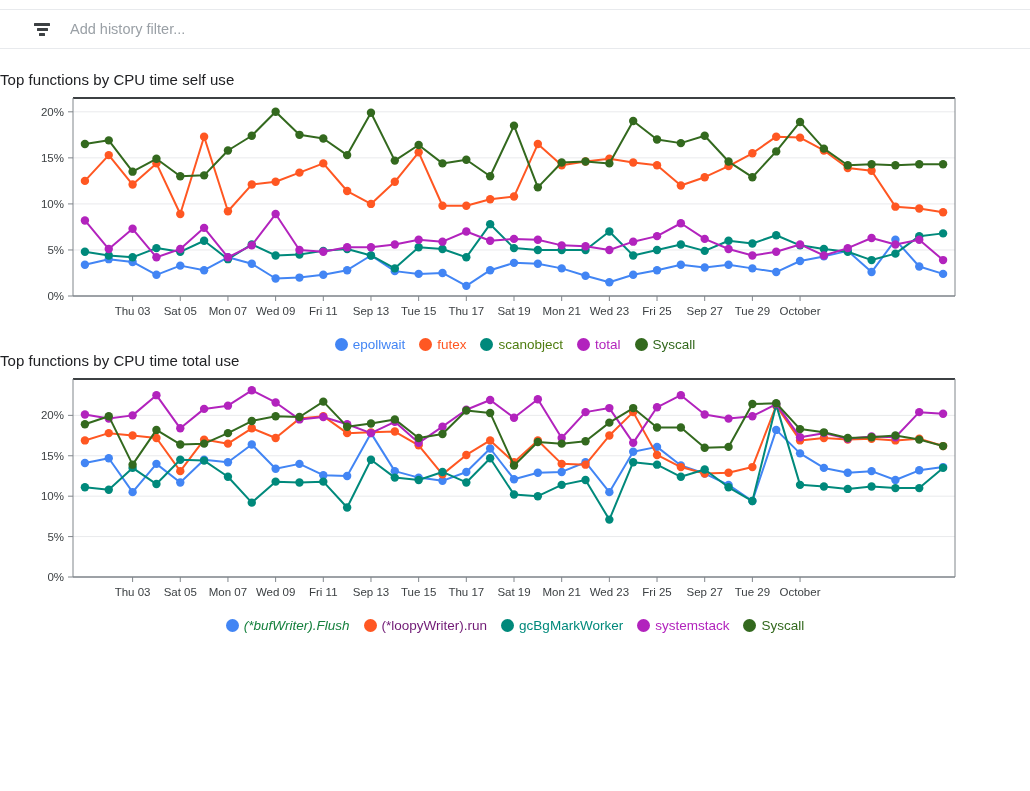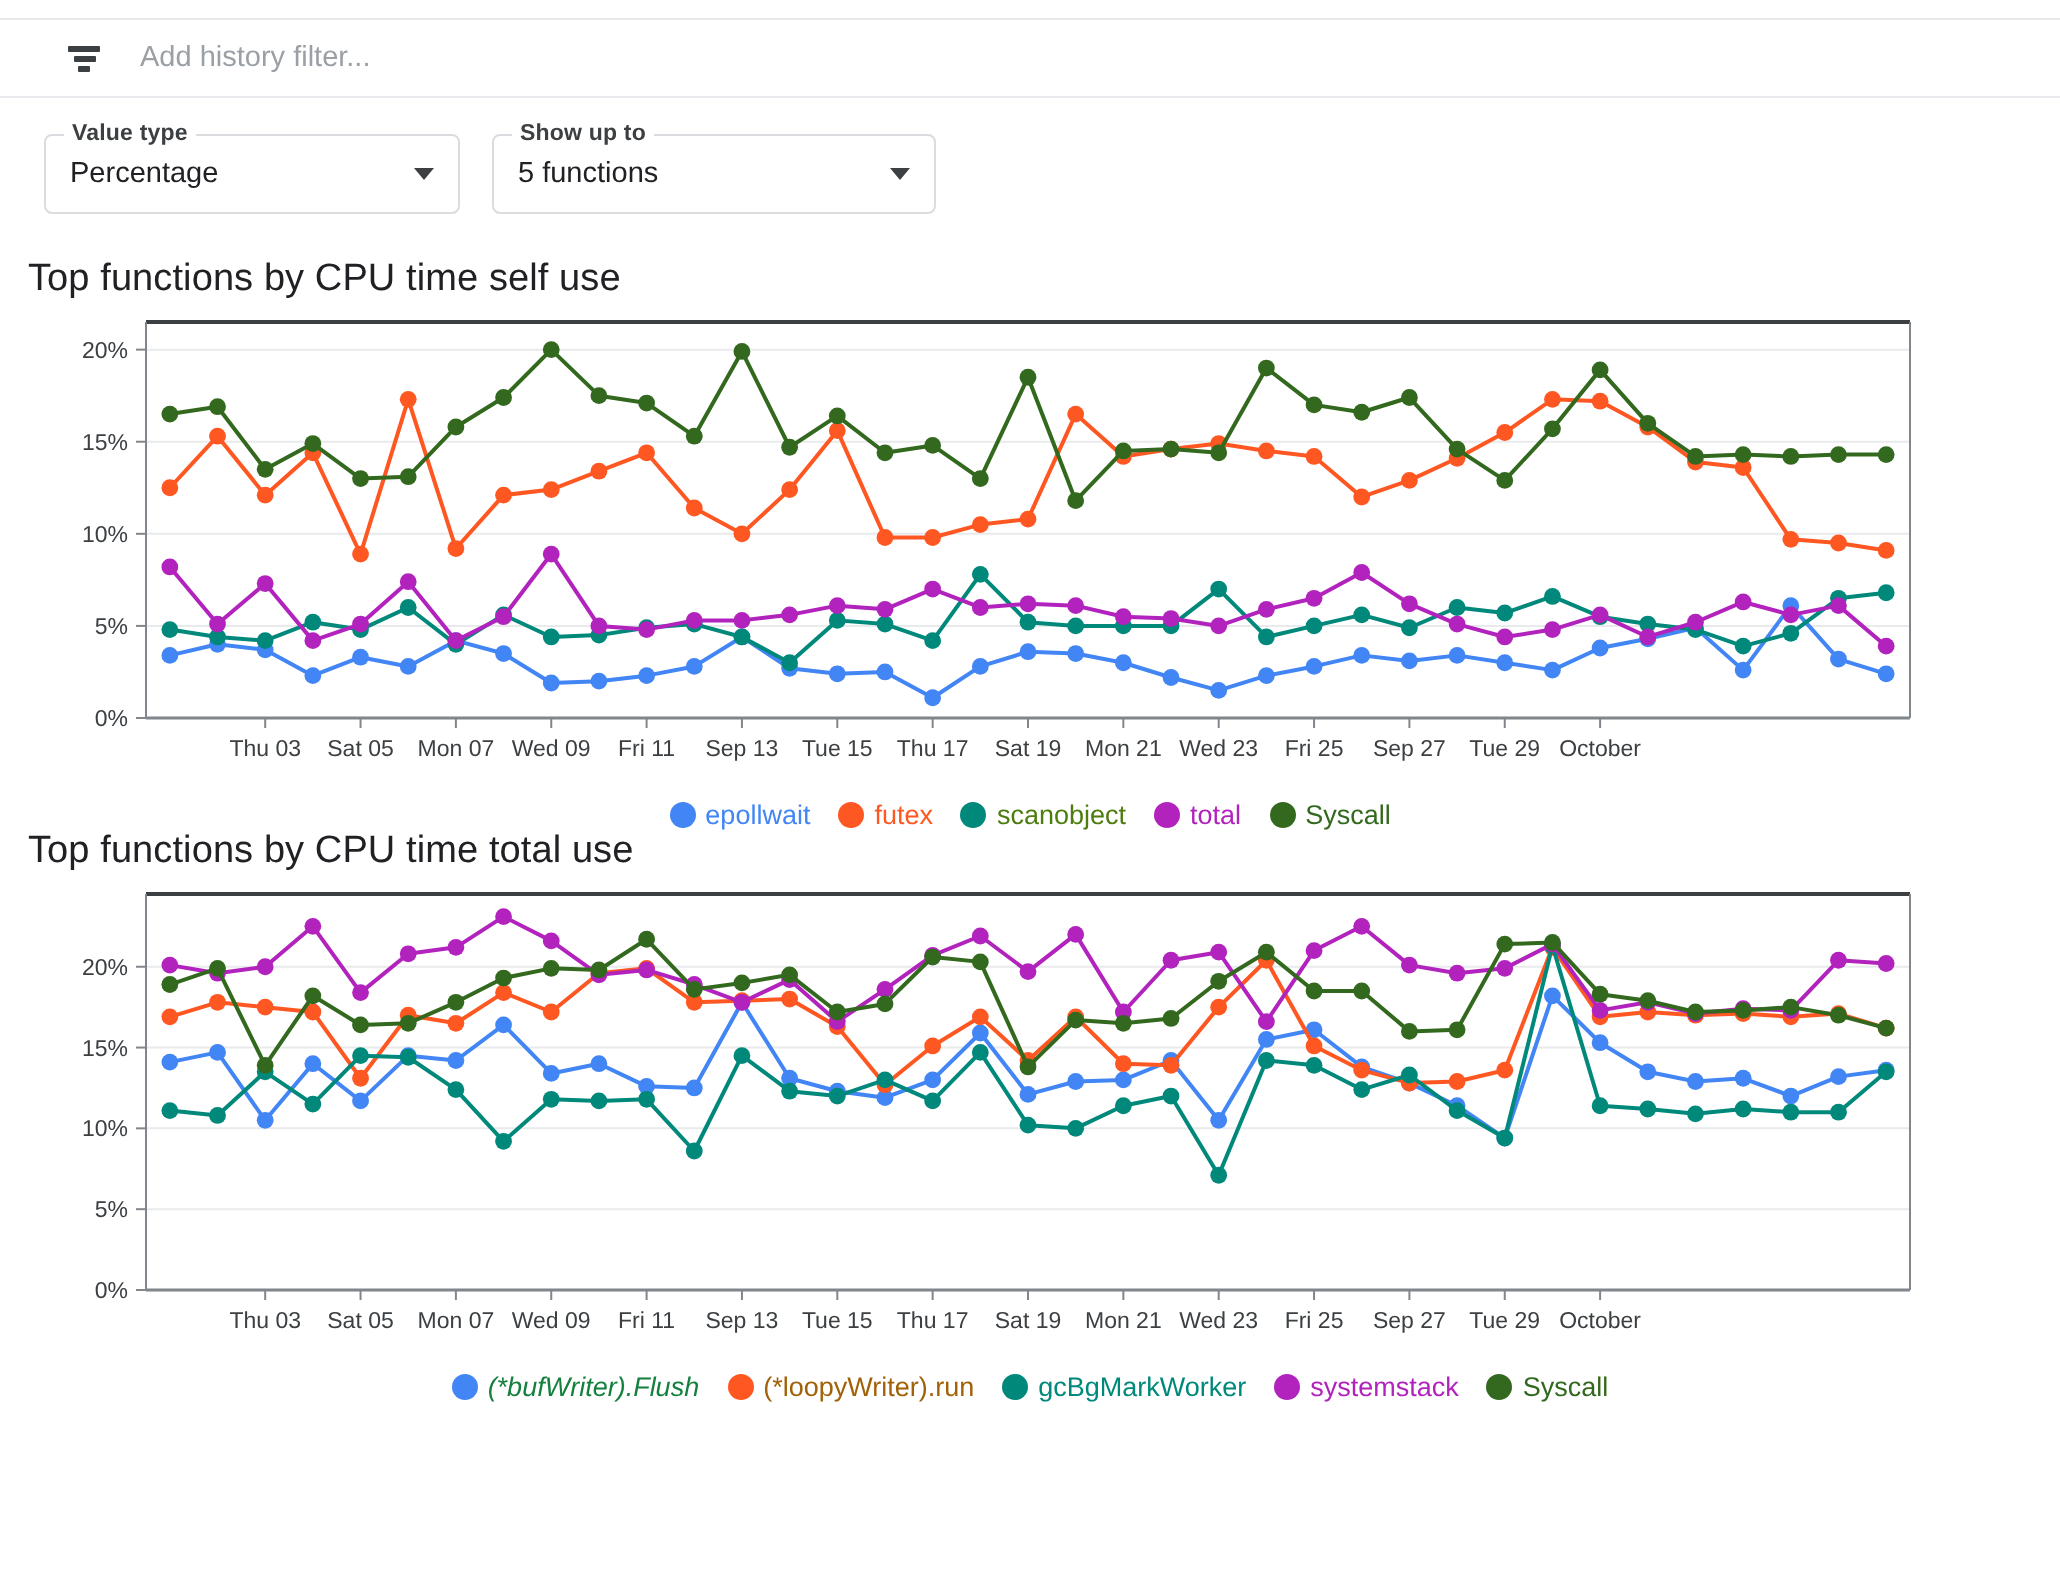"Value type" div.selects { html: <div> <div> <span>Value type</span> <span>Percentage</span> <span></span> </div> <div> <span>Show up to</span> <span>5 functions</span> <span></span> </div> </div> -> none }
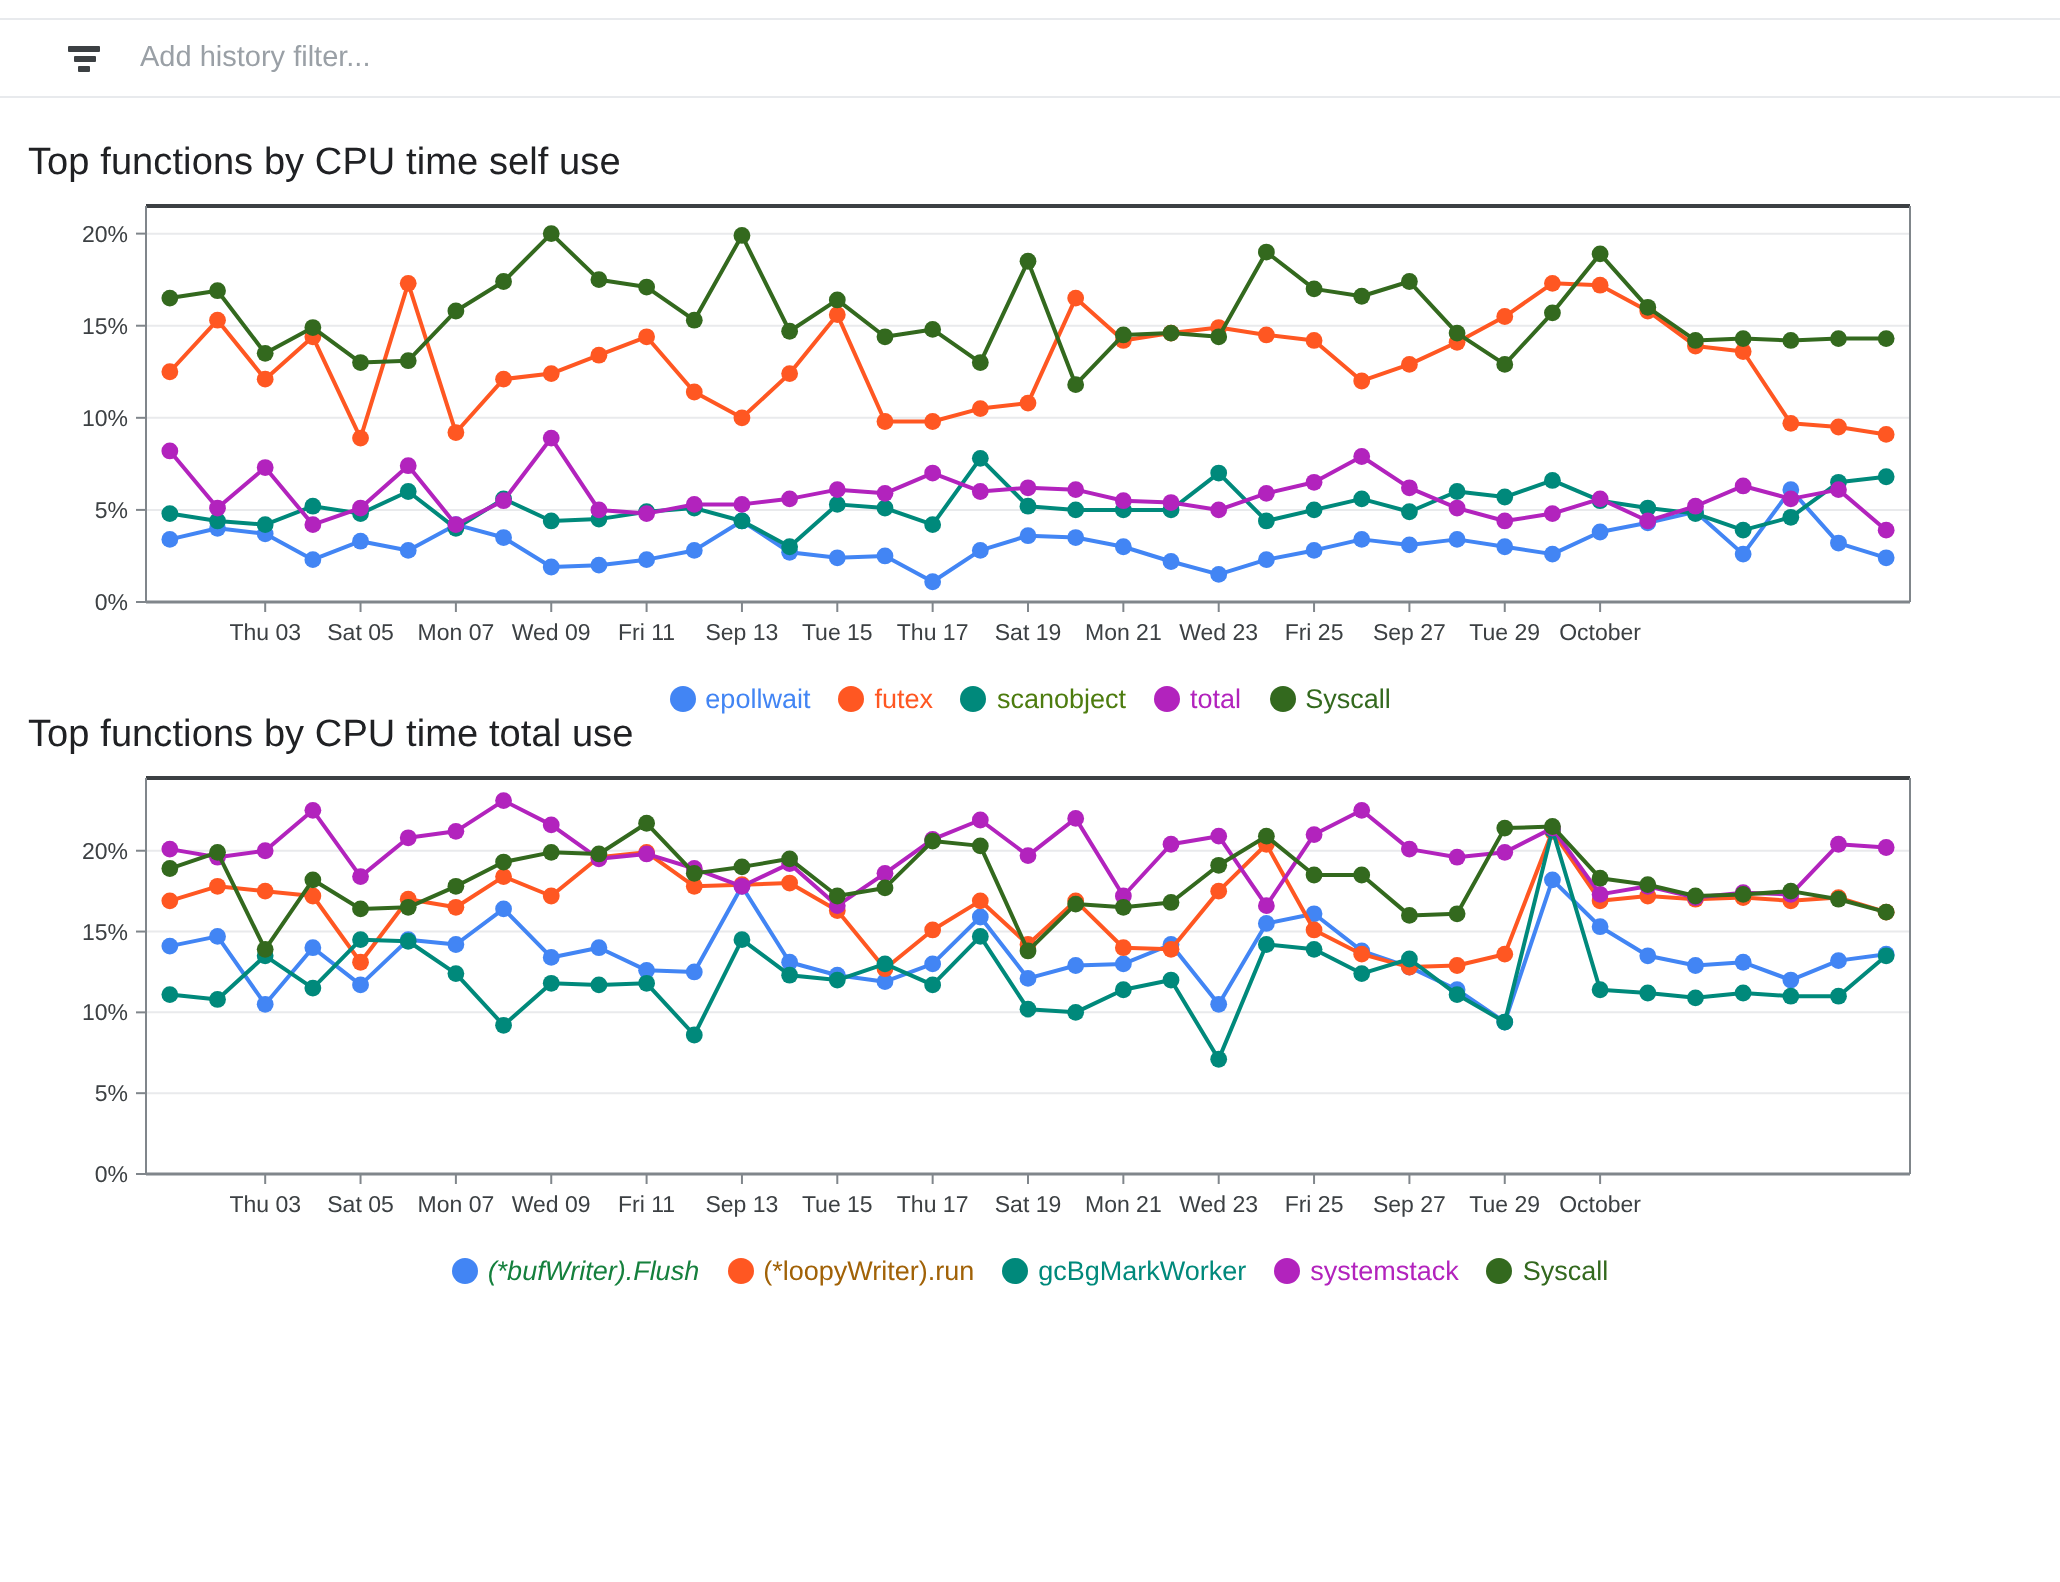"Top functions by CPU time" .chart-title { font-size: 19px -> 15px; padding-left: 14px -> none }
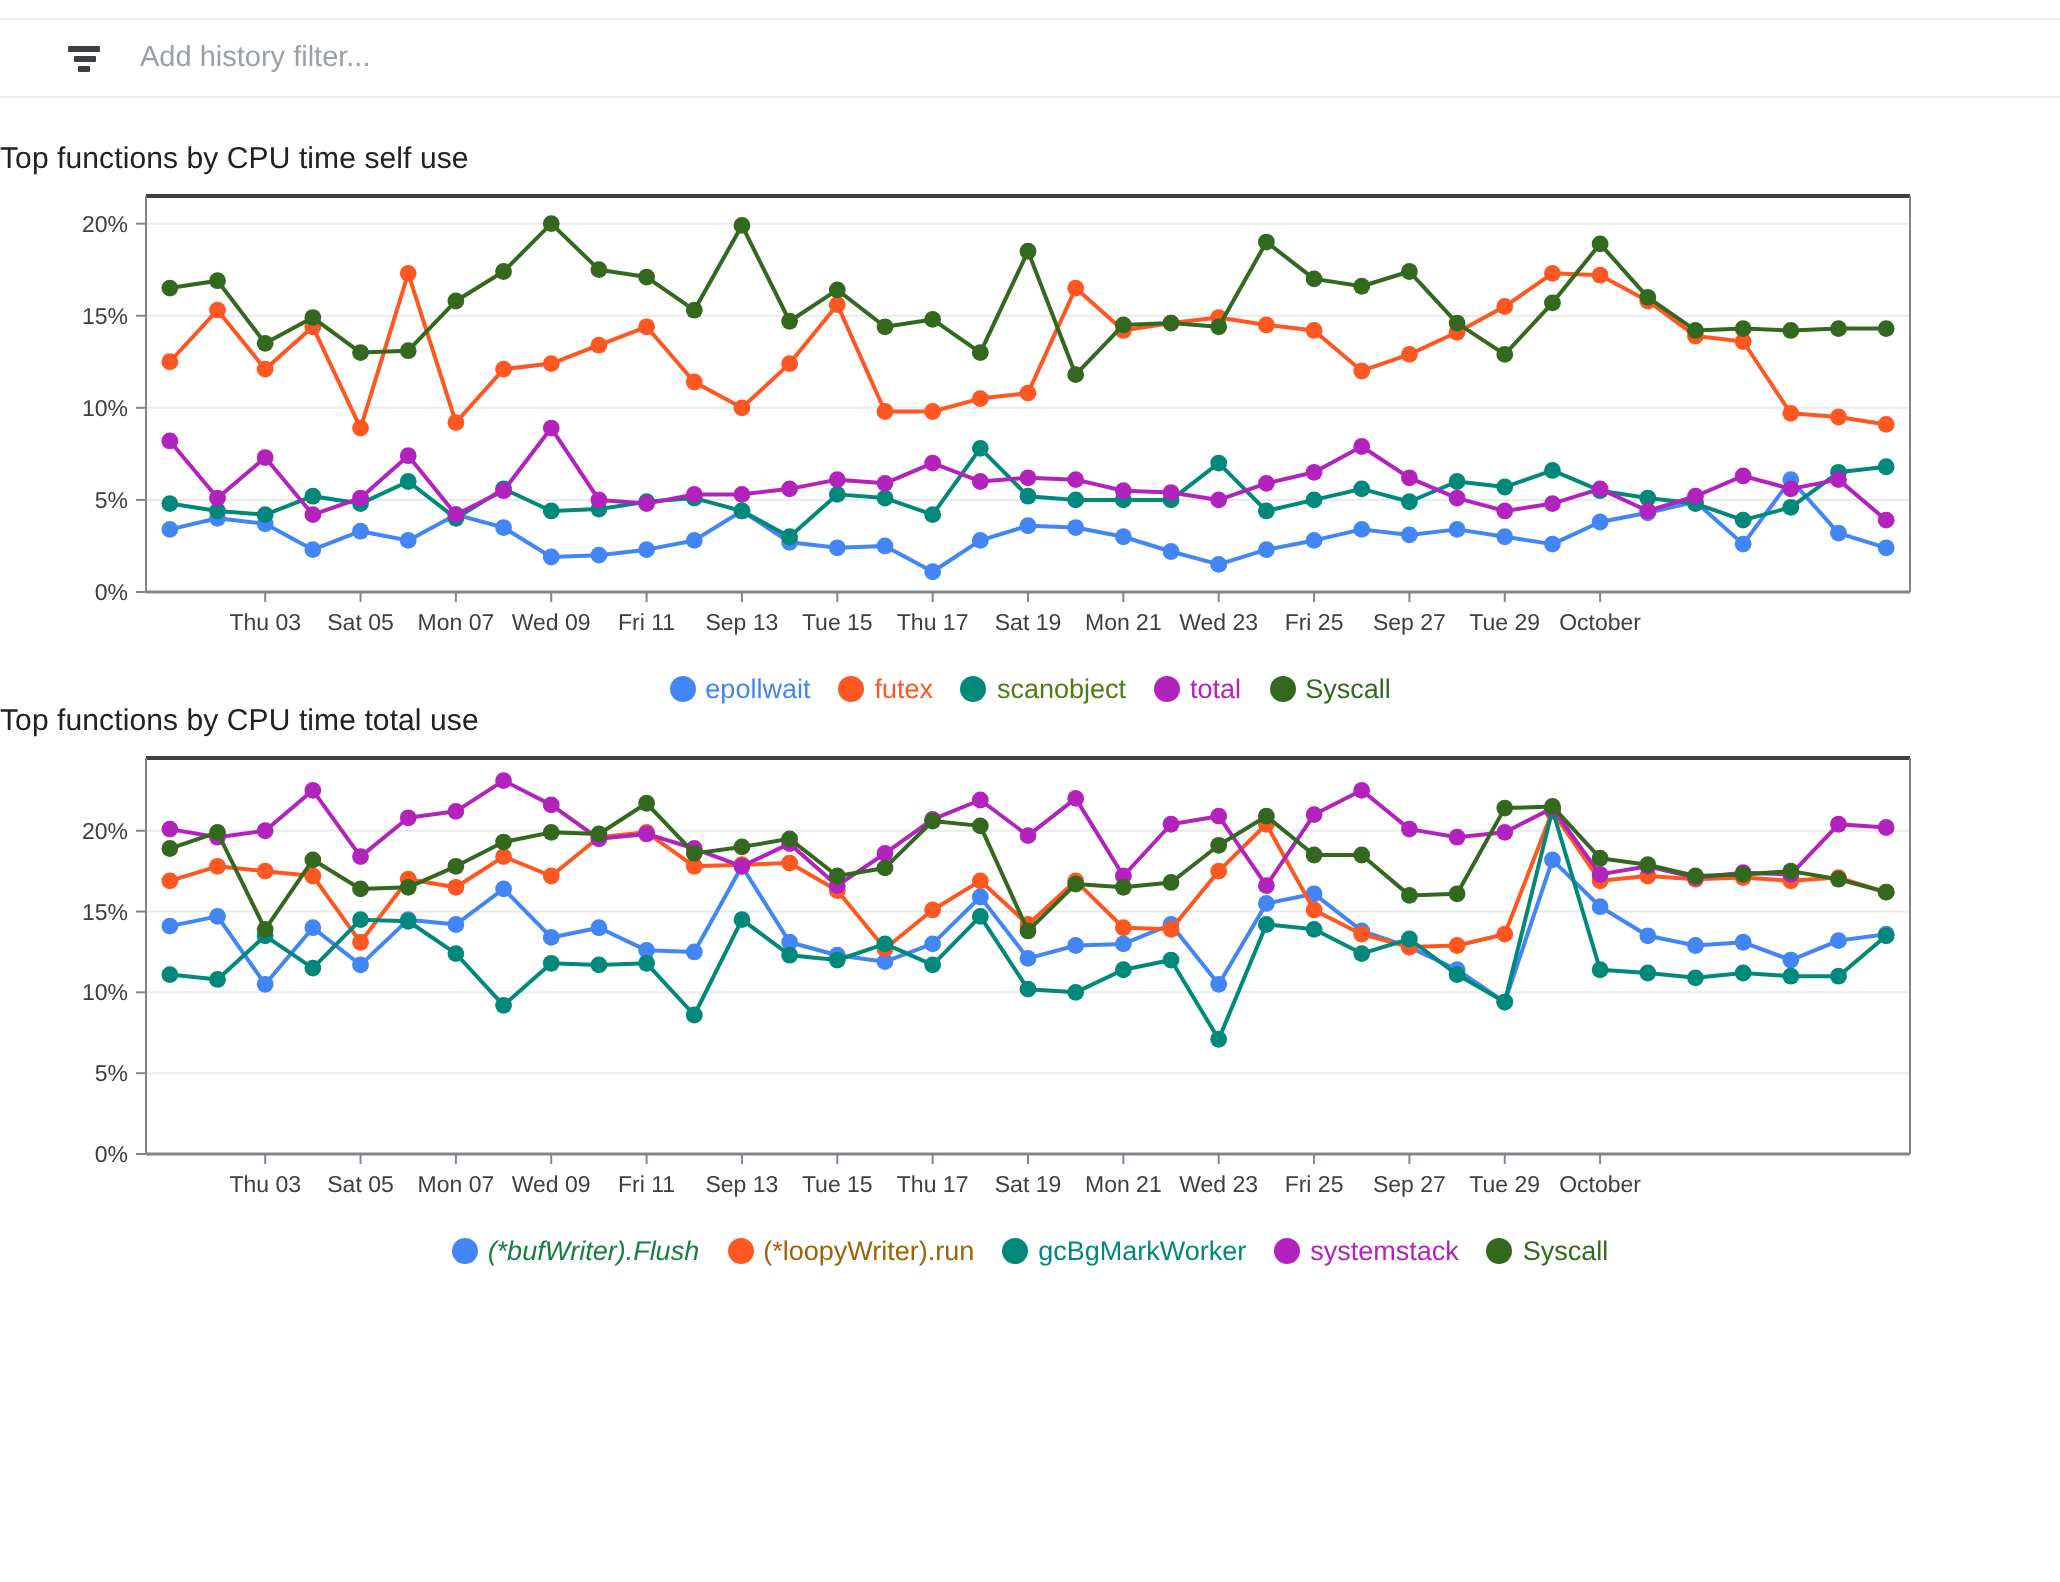"(*loopyWriter).run" span { color: #a16207 -> #701a75 }
